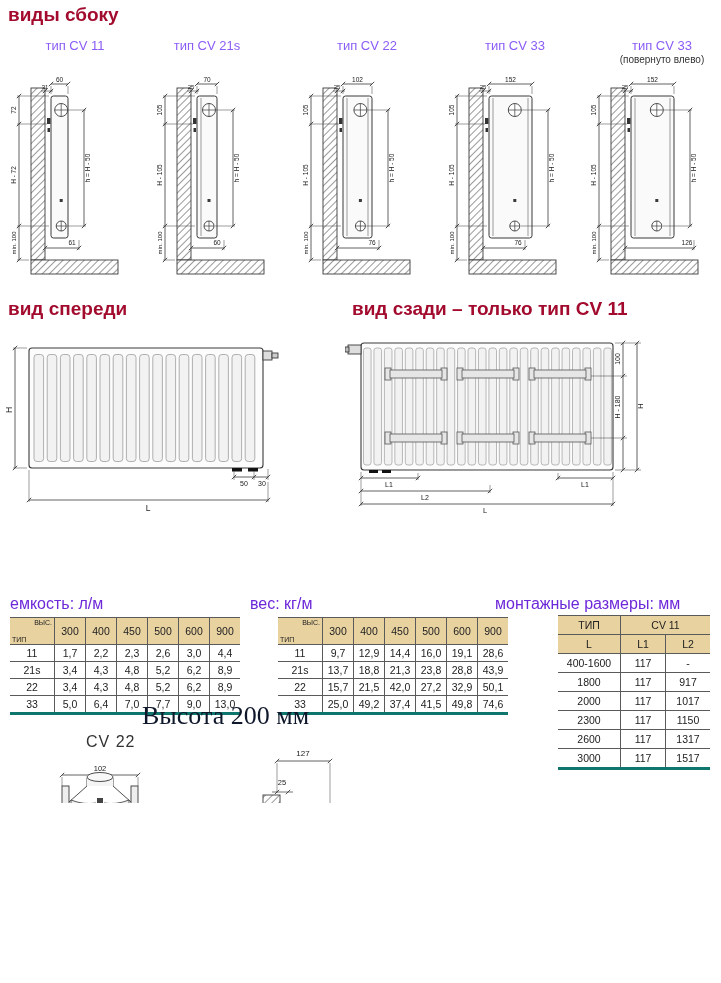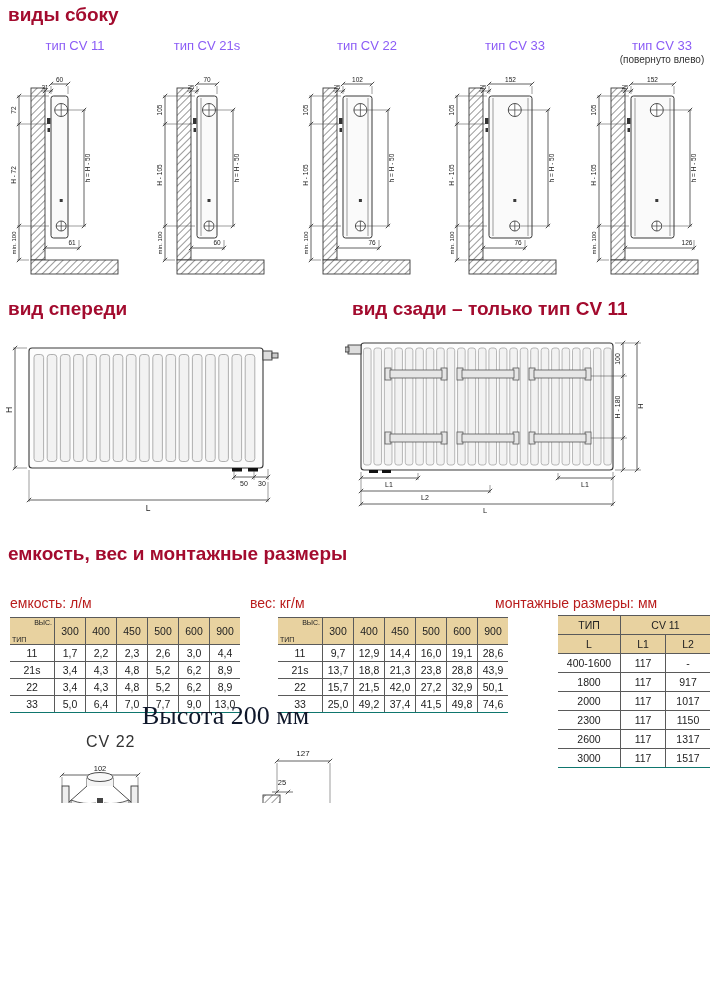"емкость, вес и монтажные размеры" div.red-h { html: <div>емкость, вес и монтажные размеры</div> -> none }
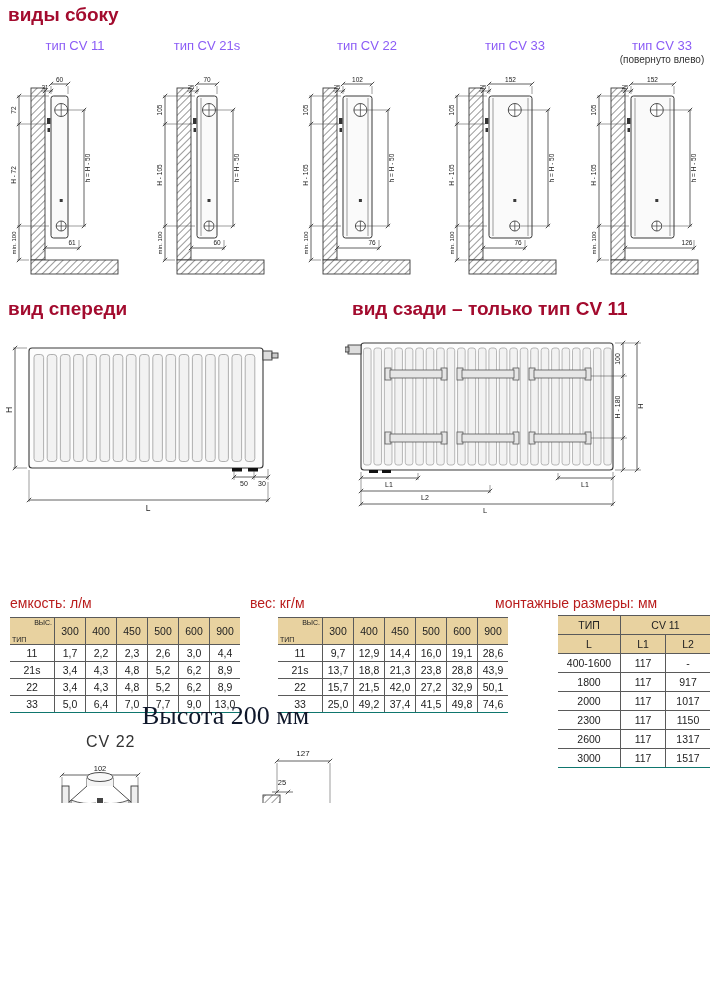"емкость: л/м" .tbl-label { color: #b91c1c -> #6d28d9; font-size: 14px -> 16px }
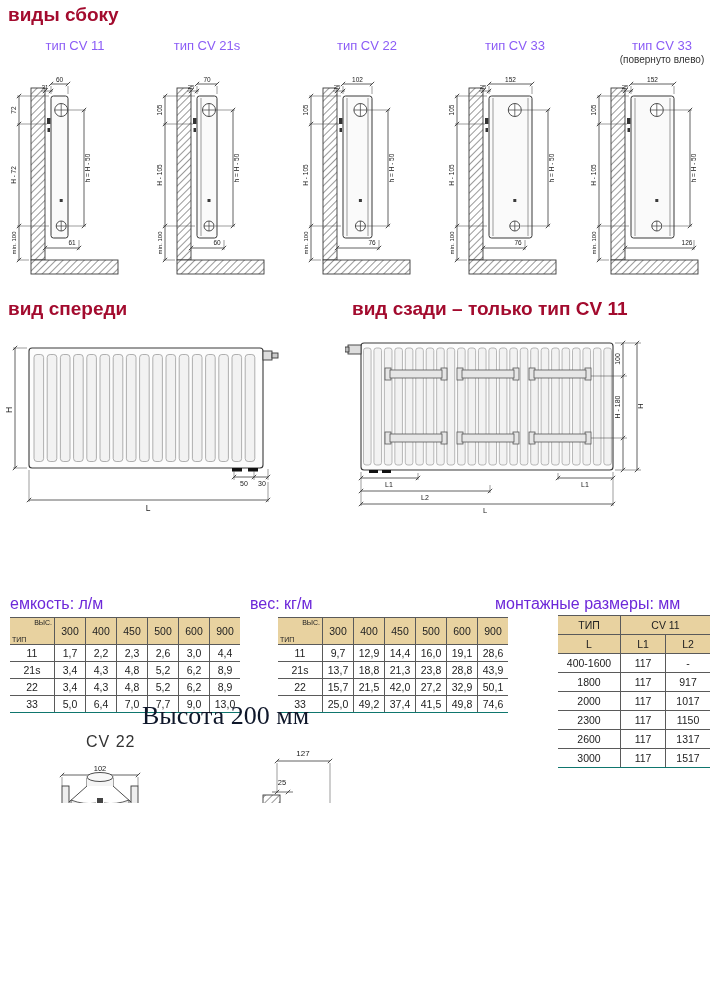"33" .dtable tbody tr:last-child td { border-bottom: 1px solid #0f766e -> 3px solid #0f766e }
